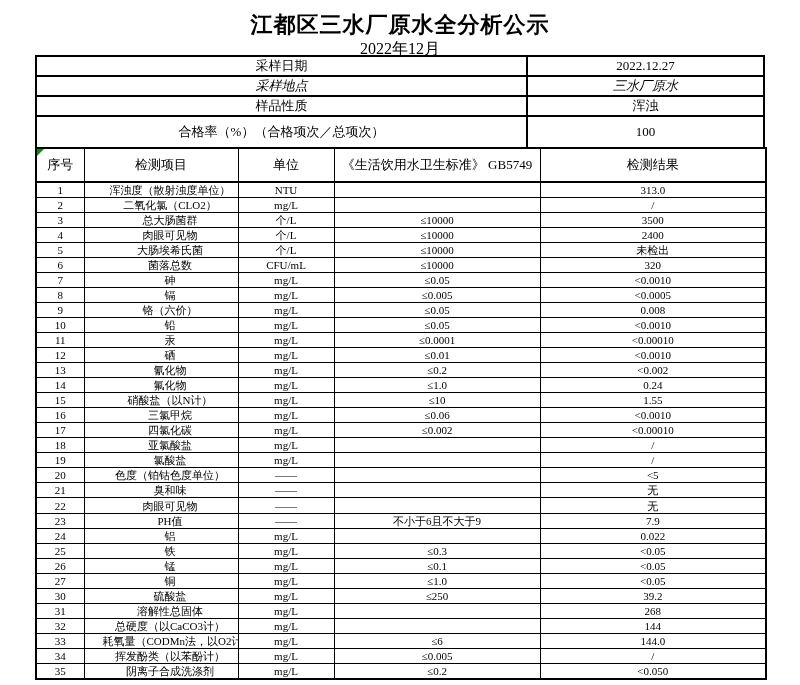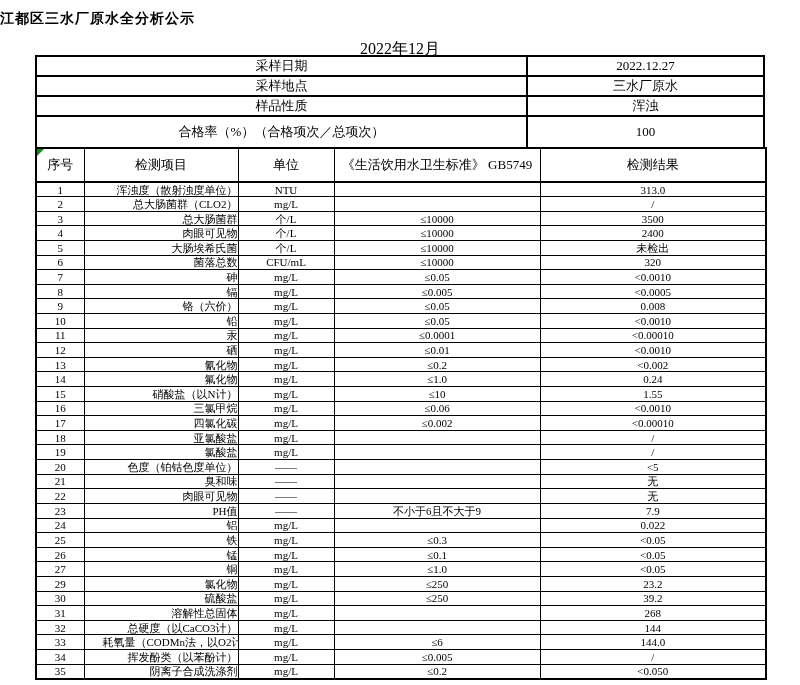"江都区三水厂原水全分析公示" .title { font-size: 14px -> 22px; text-align: left -> center }
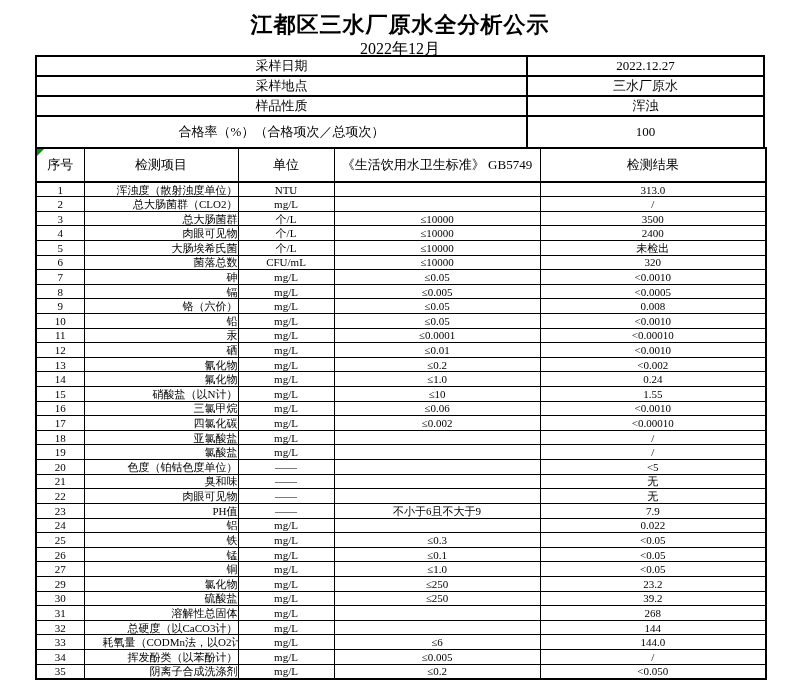"采样地点" .info-table tr.r2 { font-style: none -> italic }
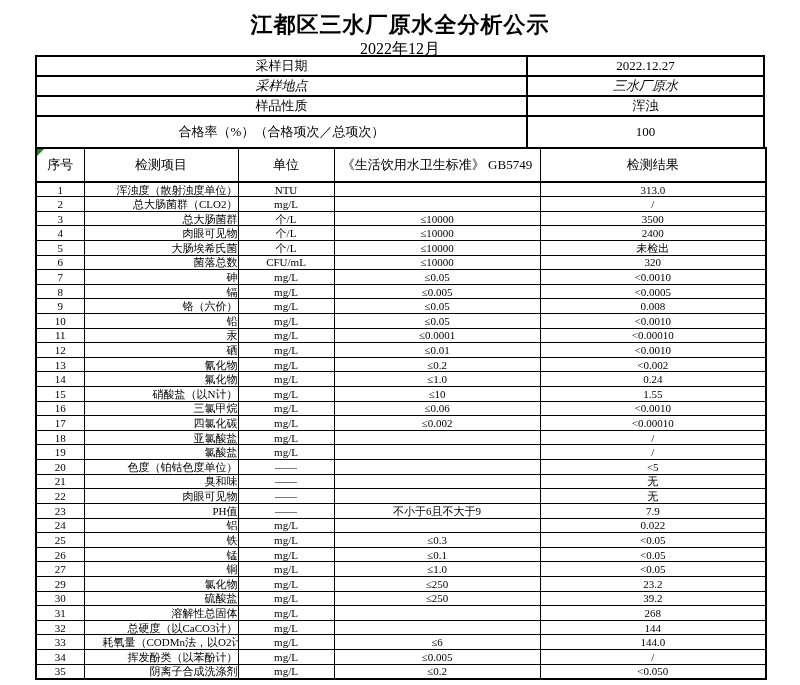"浑浊度（散射浊度单位）" .main-table td.left { text-align: right -> center }
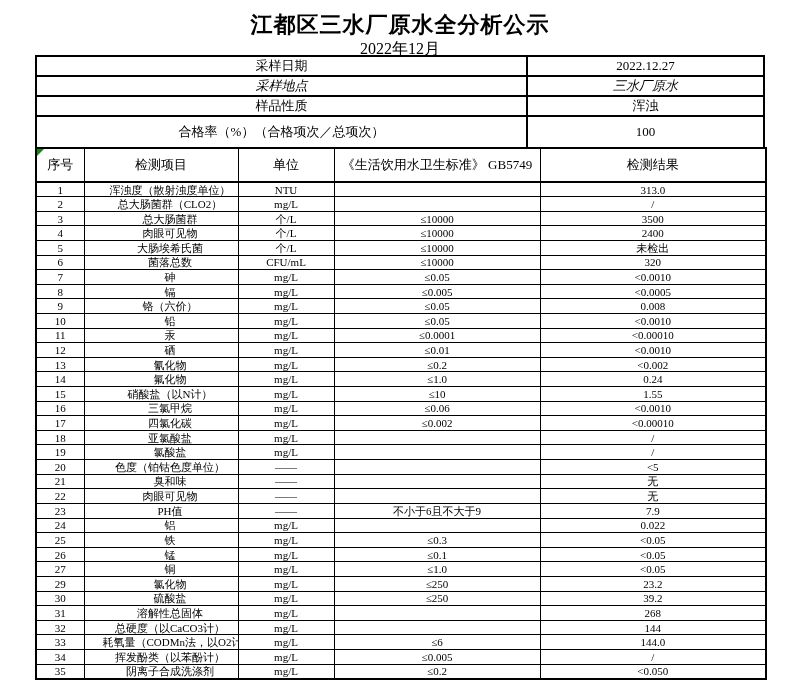"总大肠菌群（CLO2）" td.left { text: 总大肠菌群 -> 二氧化氯 }
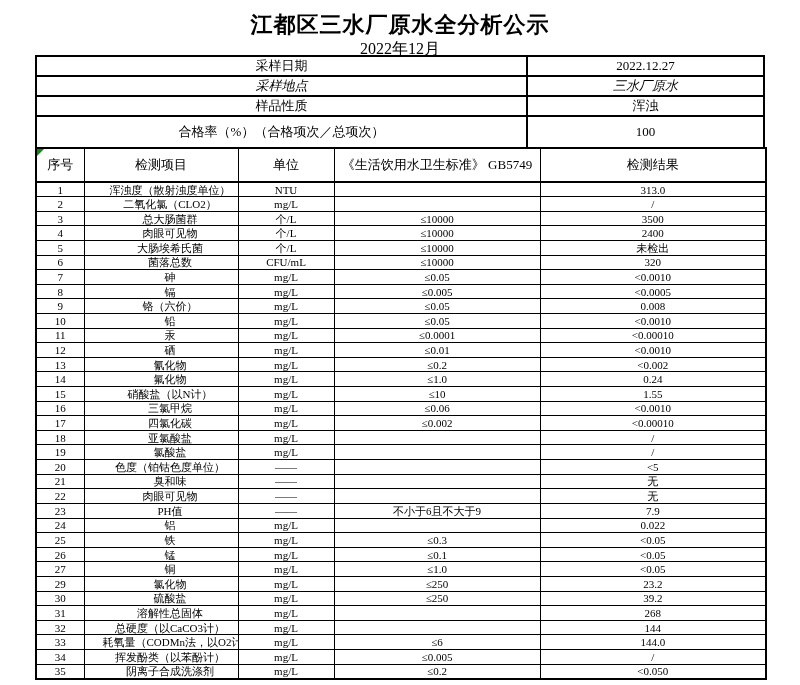"29" tr { html: <tr> <td>29</td> <td>氯化物</td> <td>mg/L</td> <td>≤250</td> <td>23.2</td> </tr> -> none }
